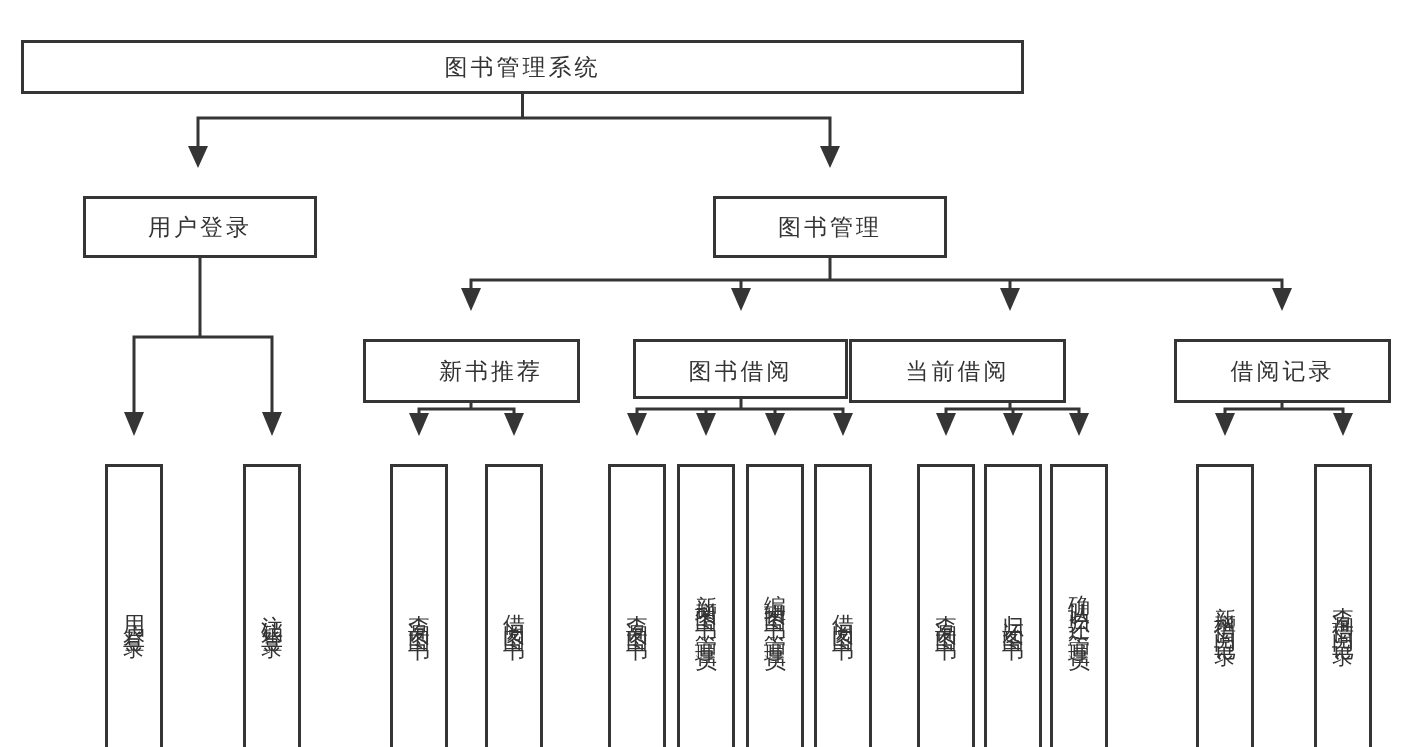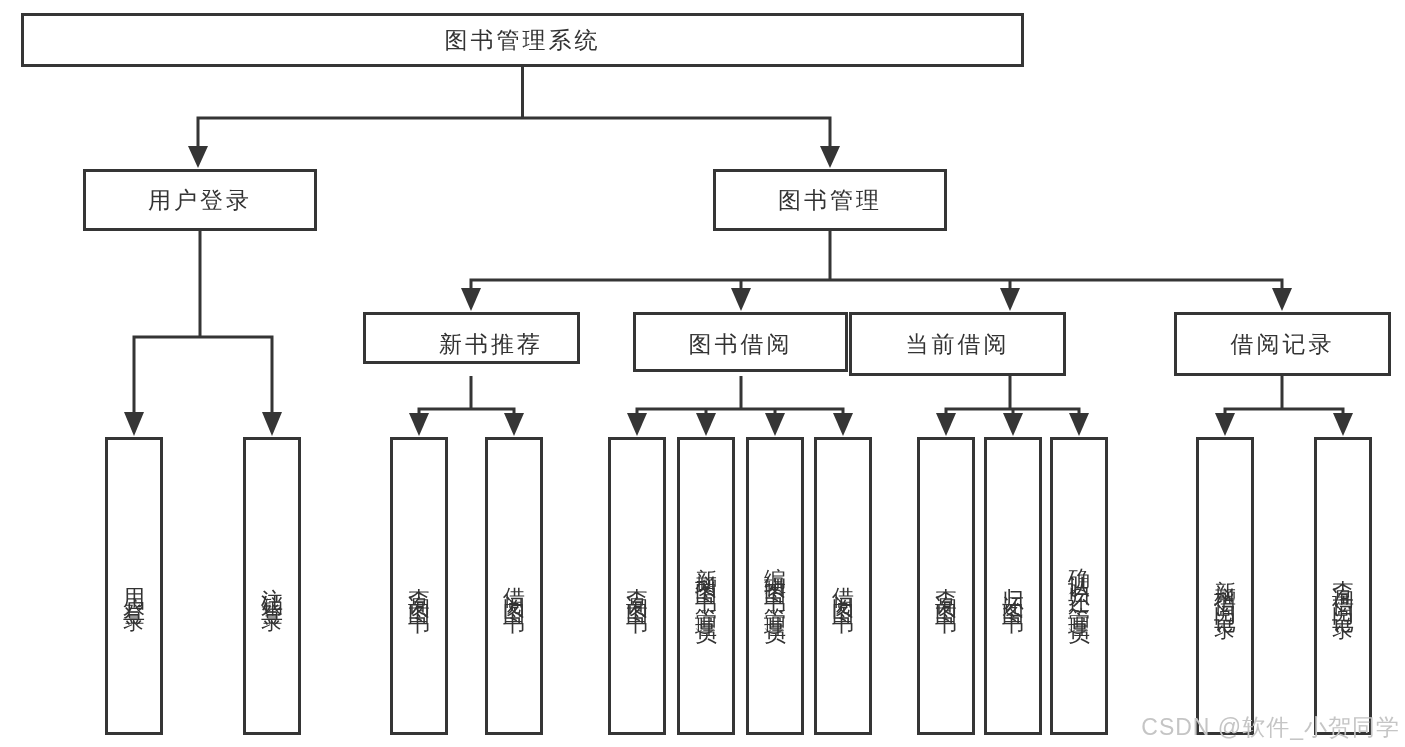"图书管理系统" .node { margin-top: none -> 27px }
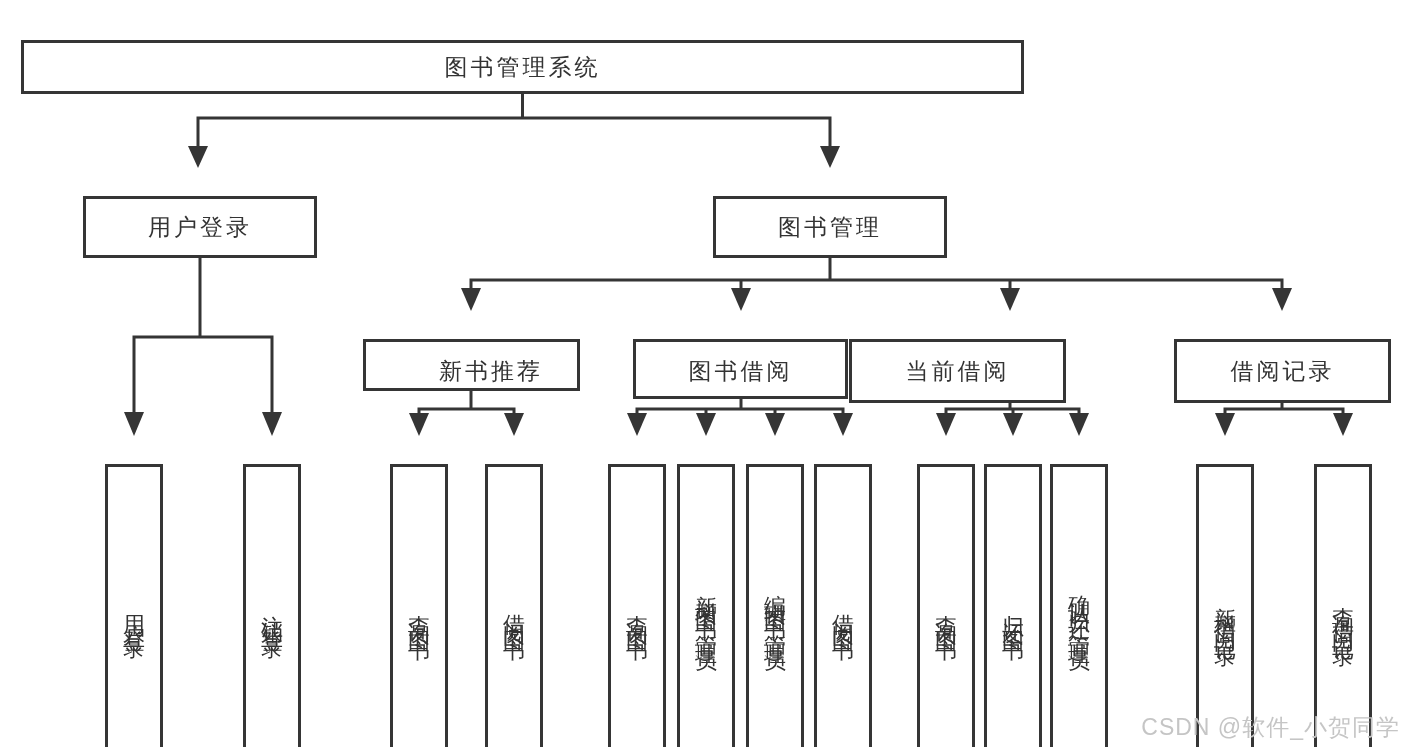"新书推荐" div.node { height: 52px -> 64px }
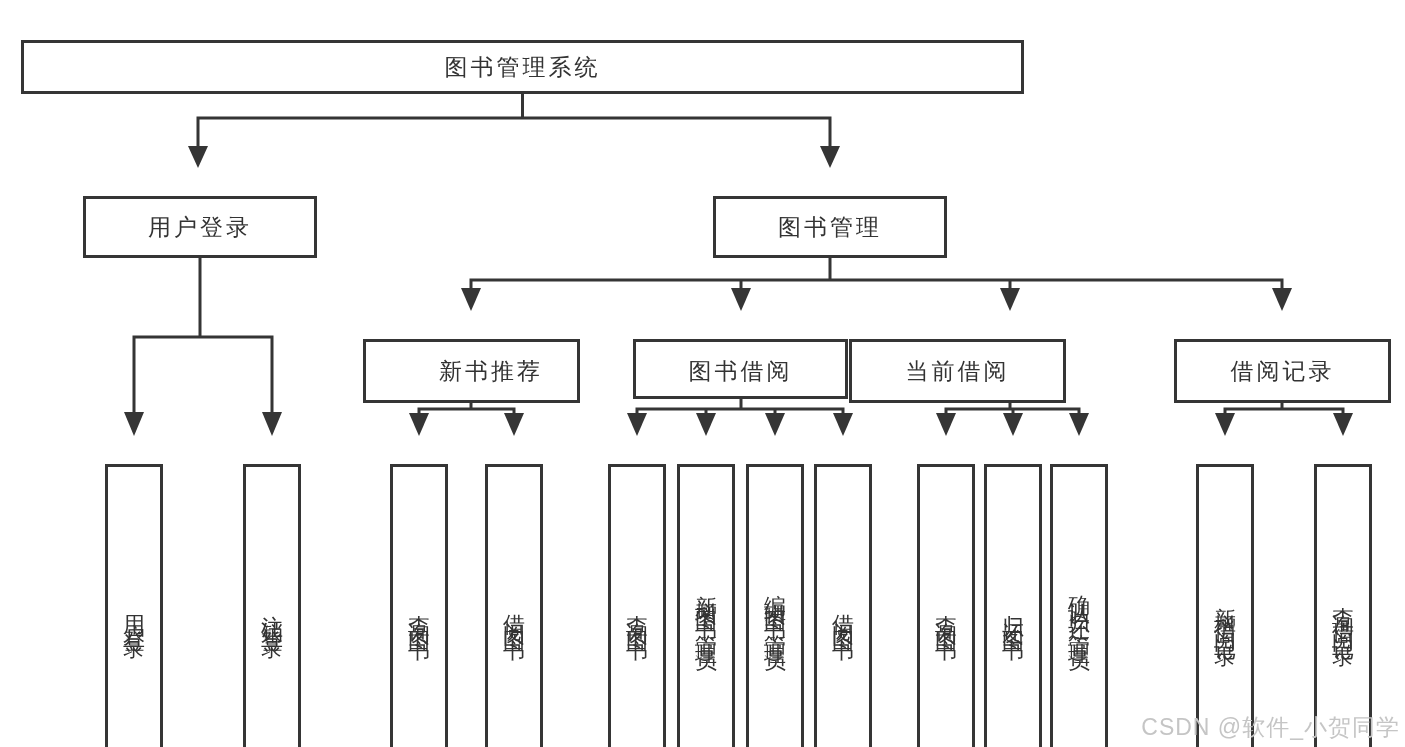"CSDN @软件_小贺同学" div.watermark { html: <div>CSDN @软件_小贺同学</div> -> none }
